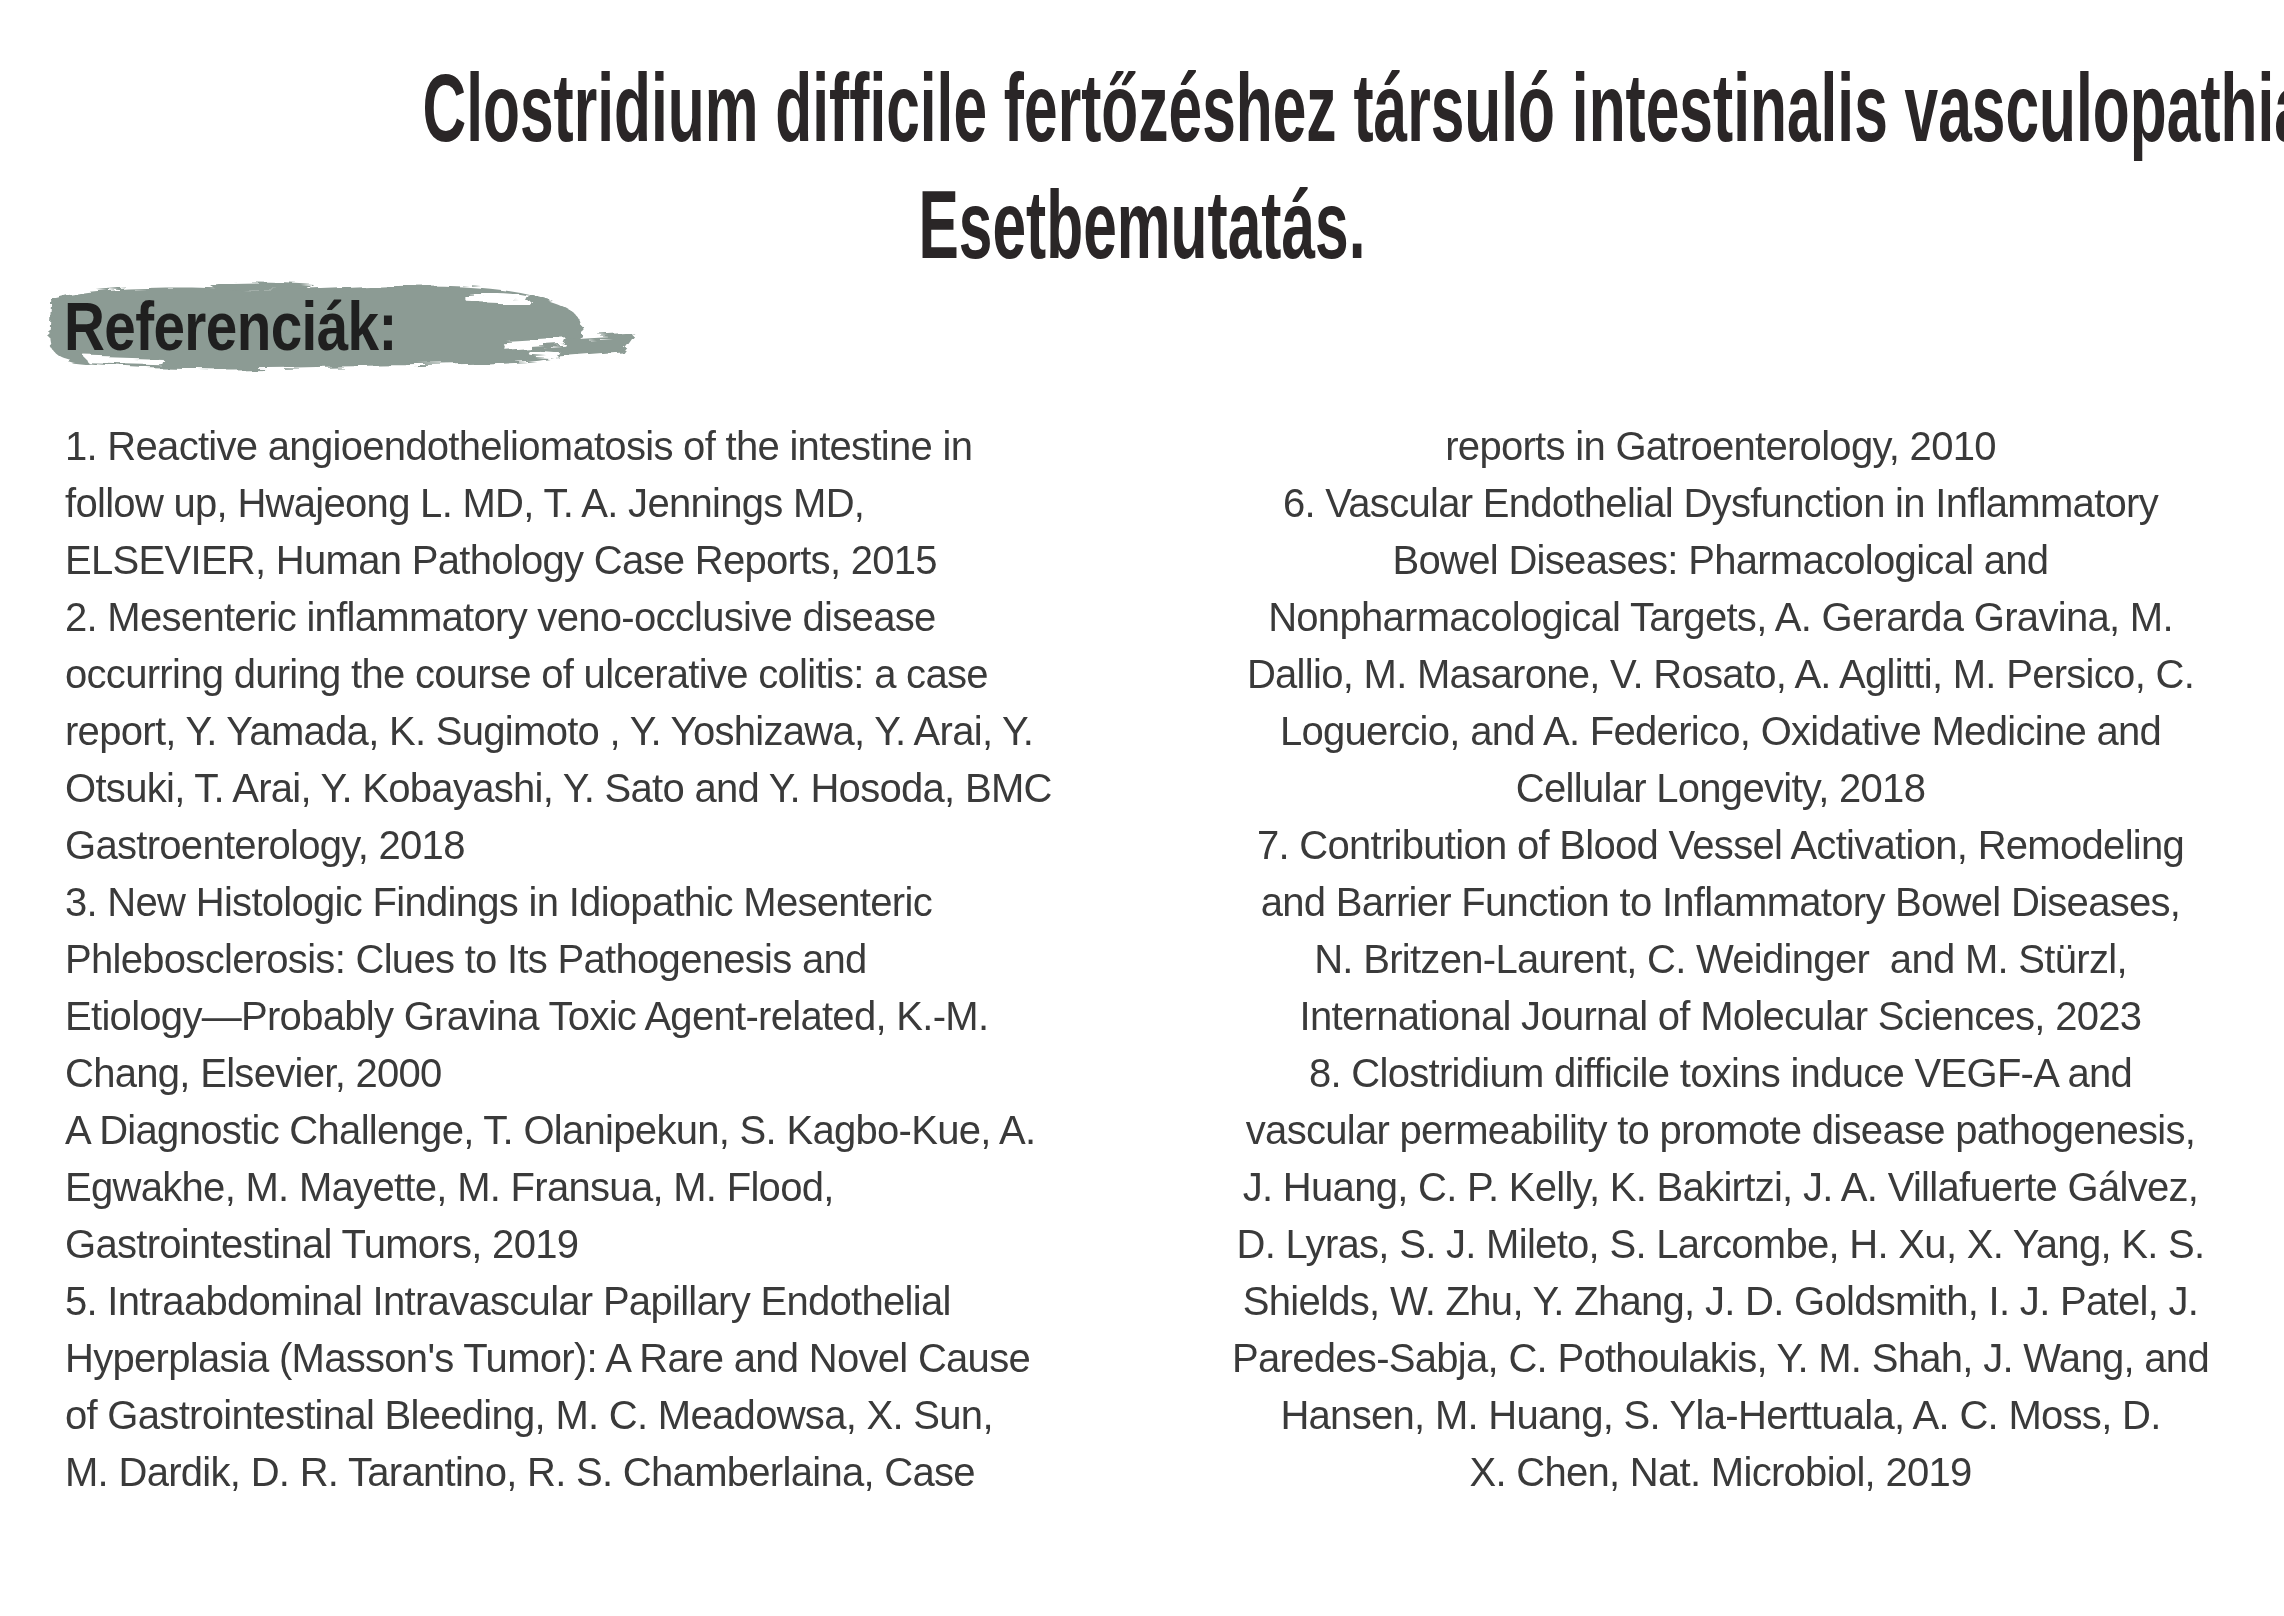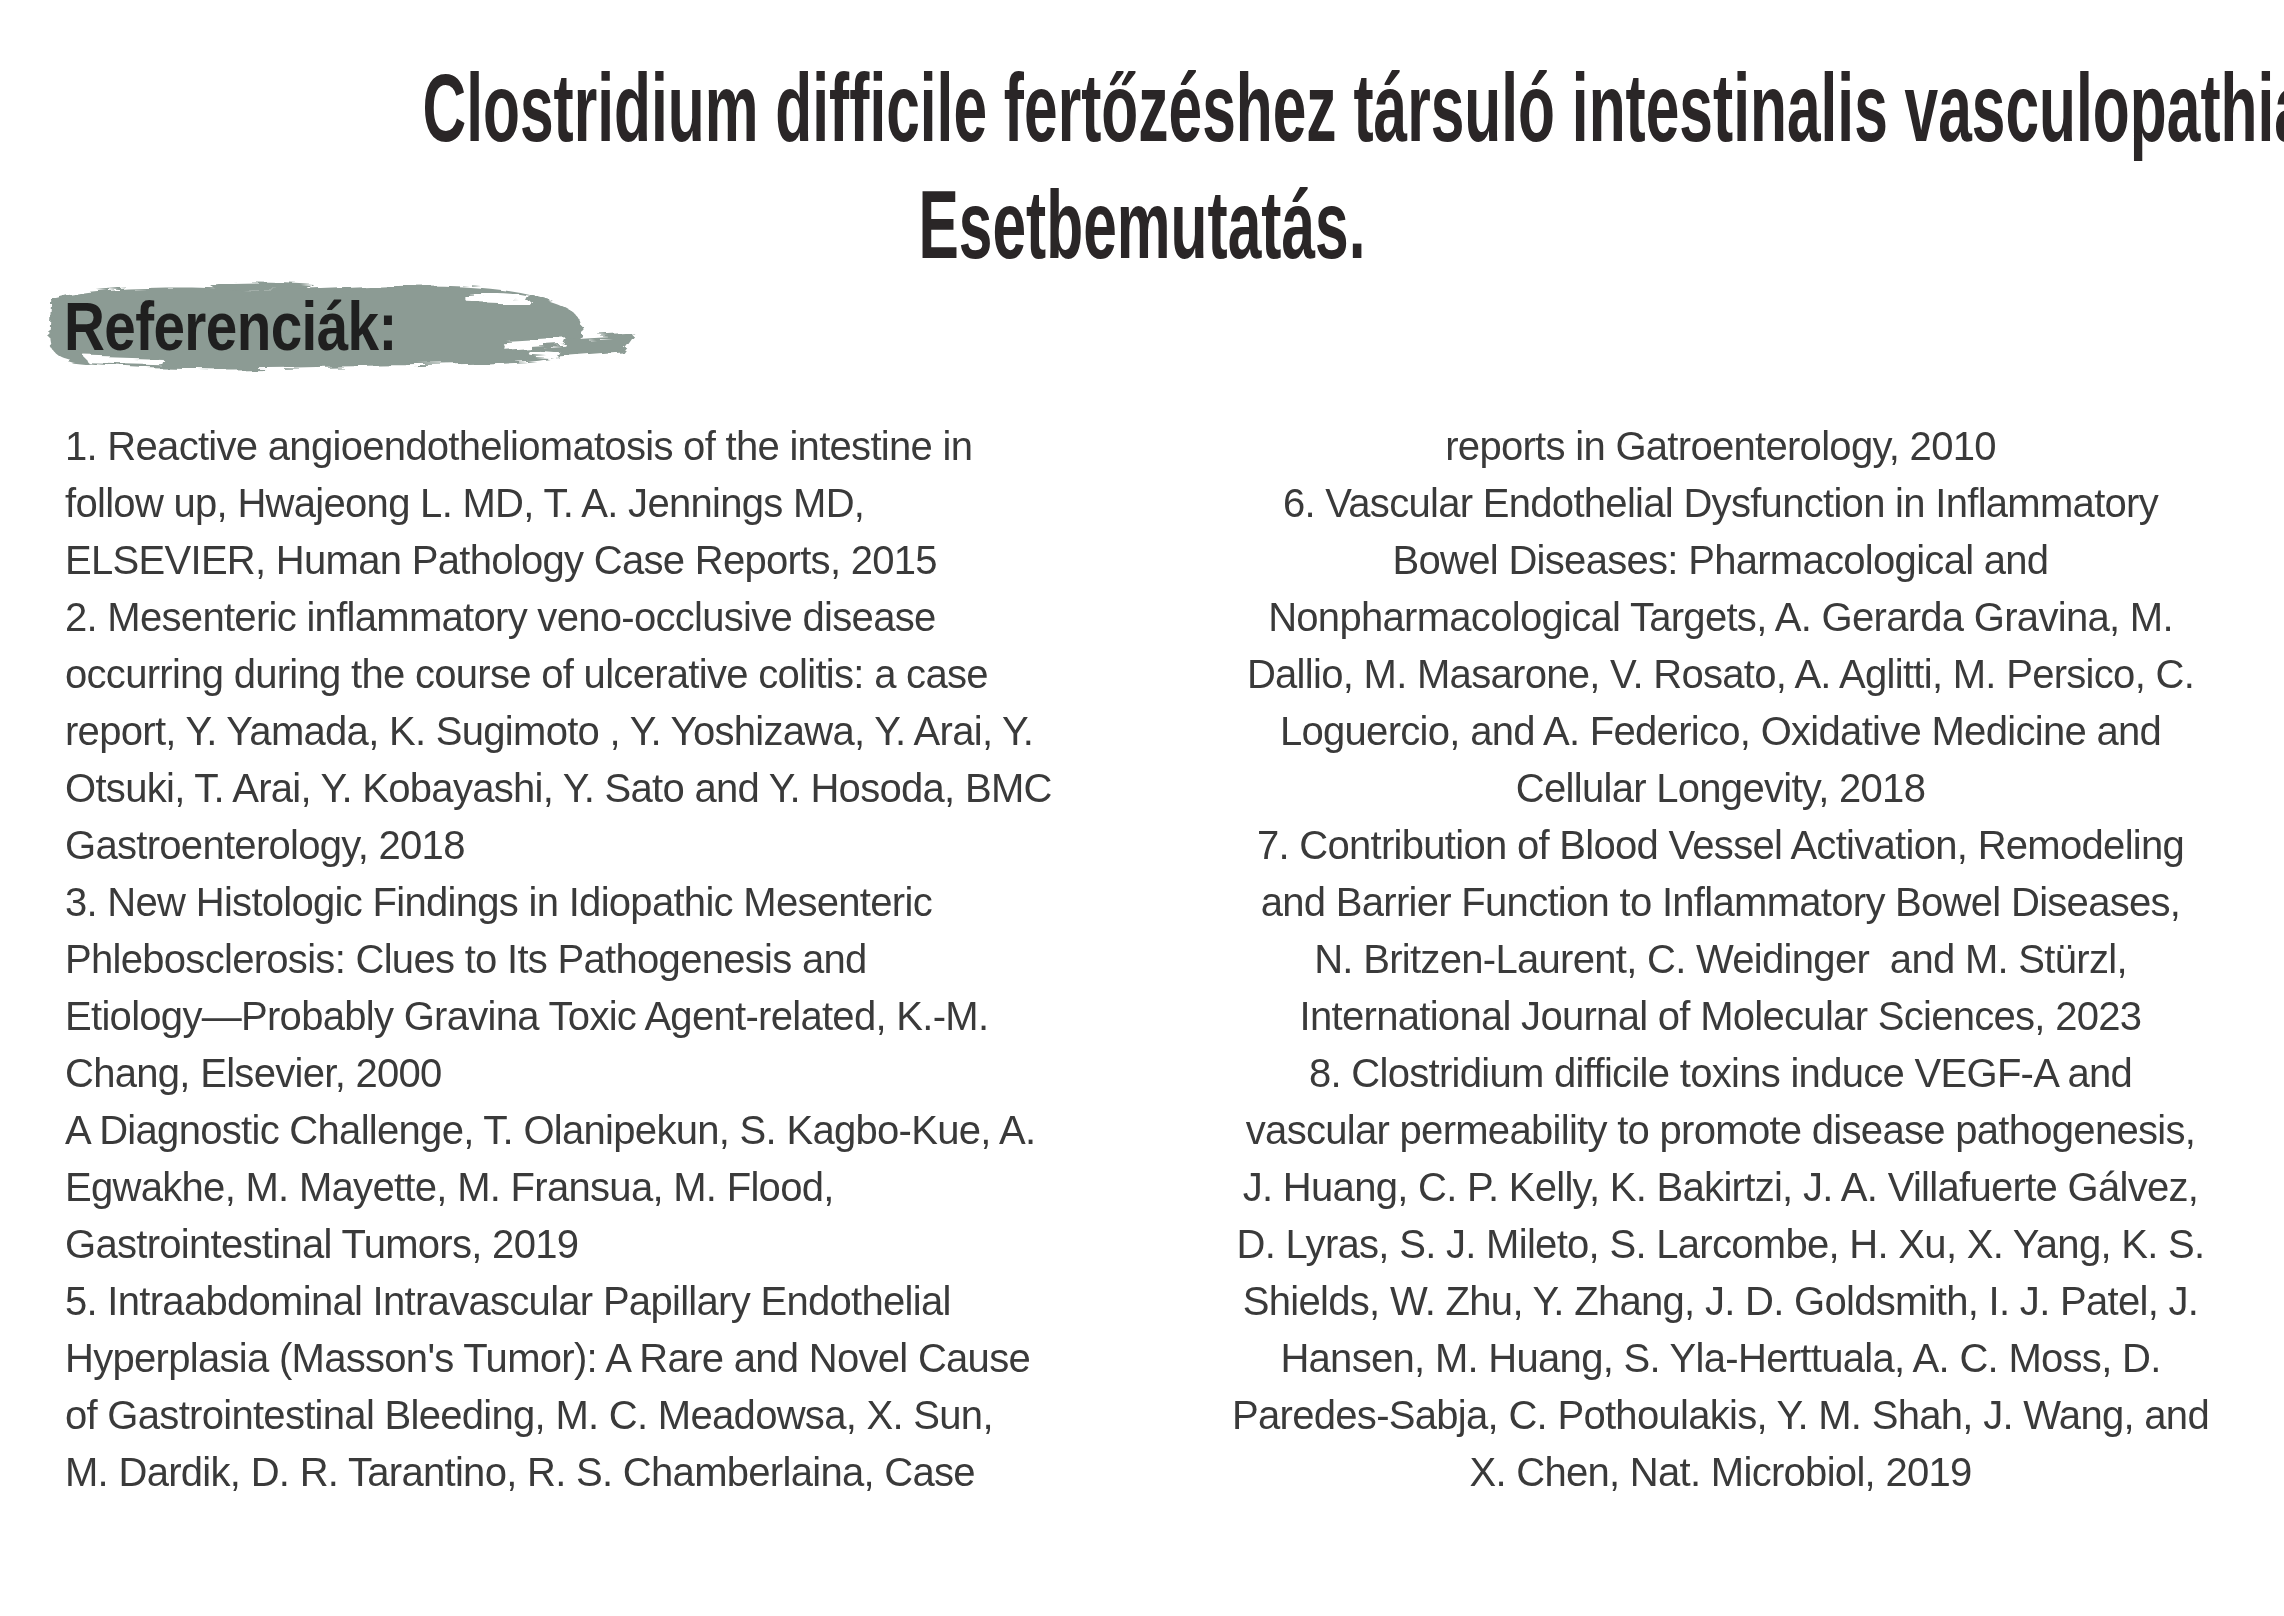"Hansen, M. Huang, S. Yla-Herttuala," div.line { order: before "Paredes-Sabja, C. Pothoulakis, Y. M." -> after "Paredes-Sabja, C. Pothoulakis, Y. M." }
